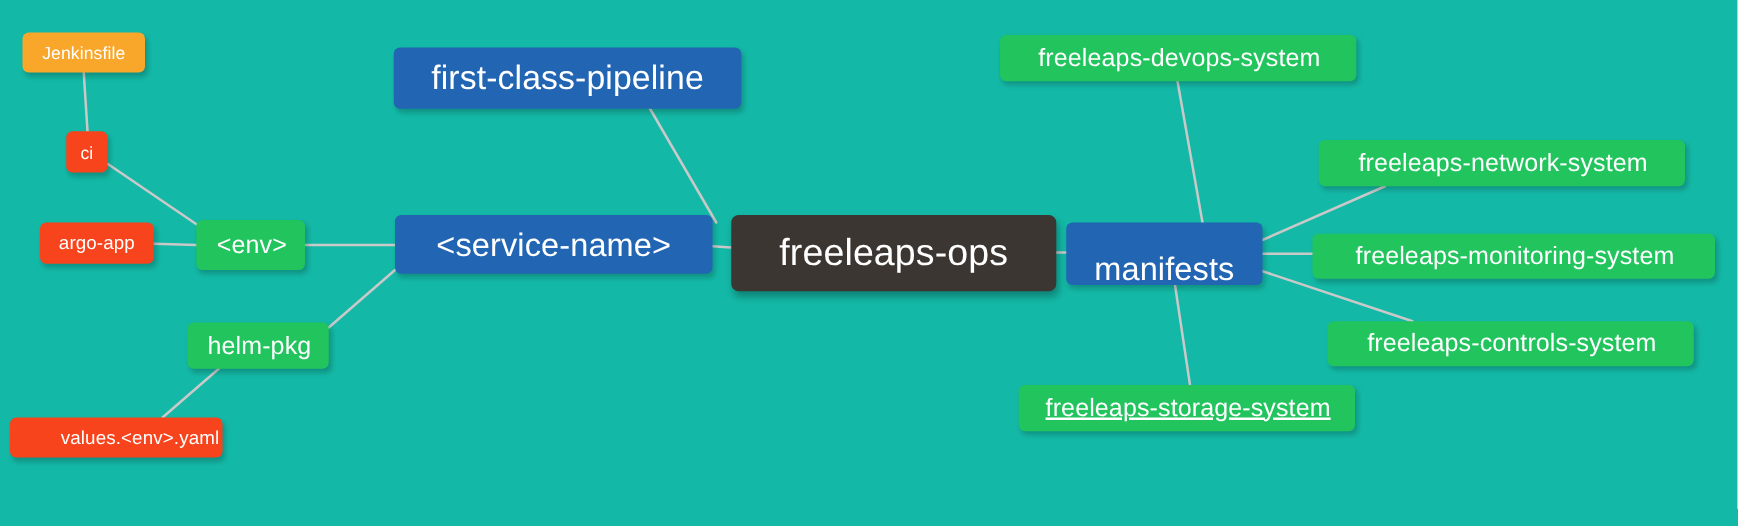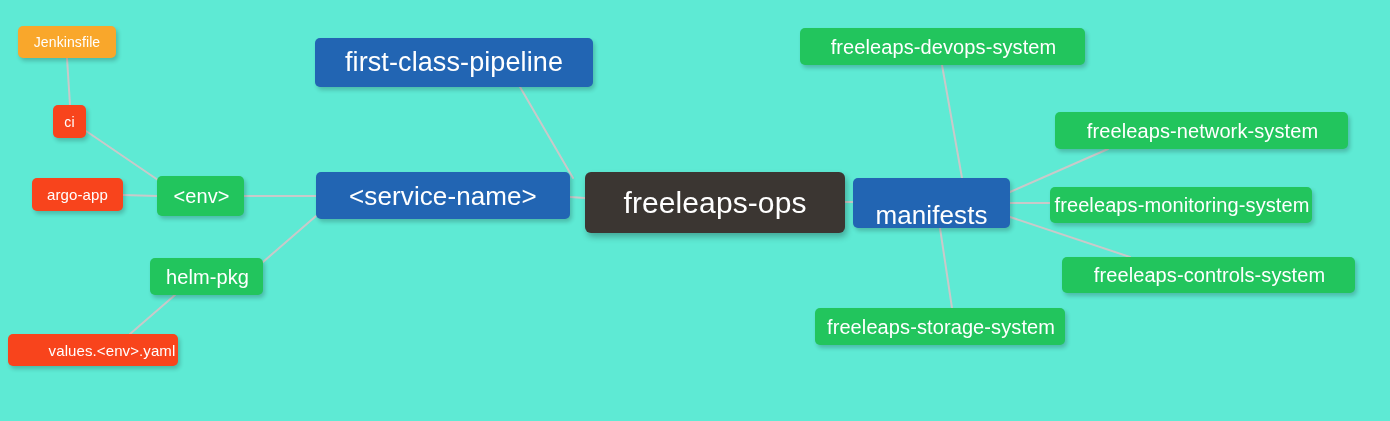"Jenkinsfile" #canvas { background: #5eead4 -> #14b8a6 }
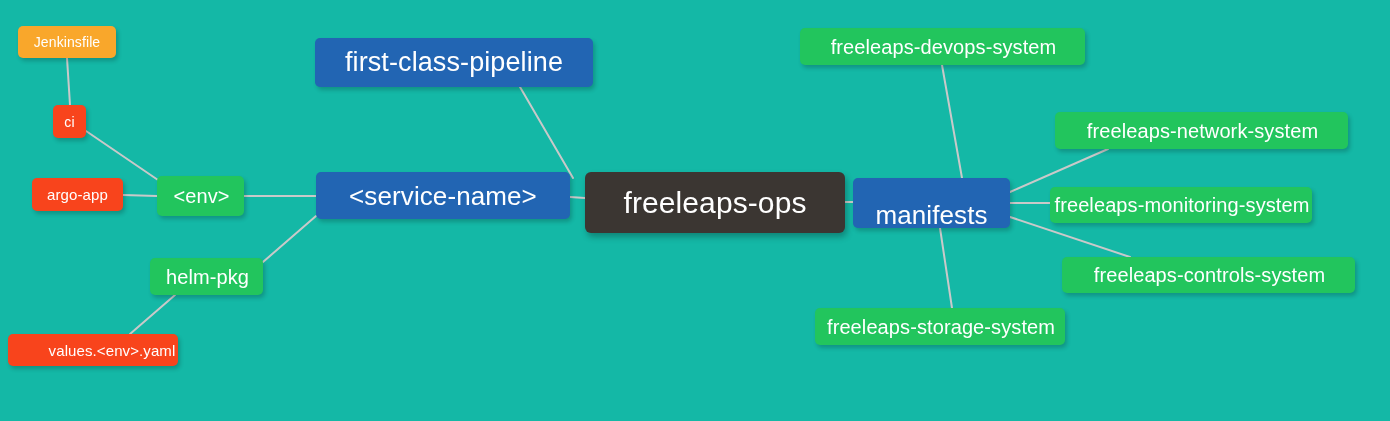"freeleaps-monitoring-system" div.node { width: 262px -> 322px }
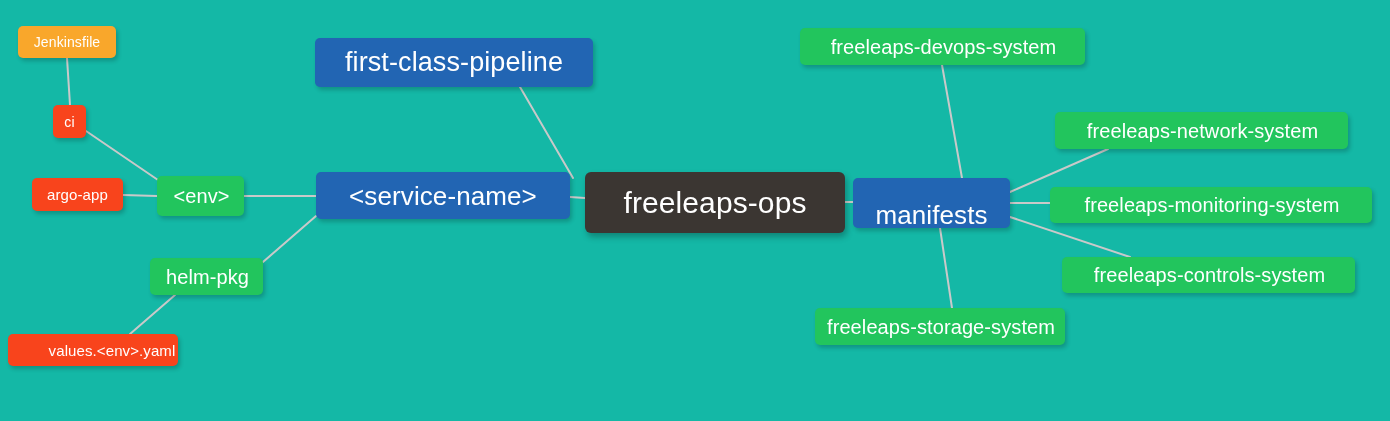"freeleaps-storage-system" div.node { text-decoration: none -> underline; width: 250px -> 269px }
